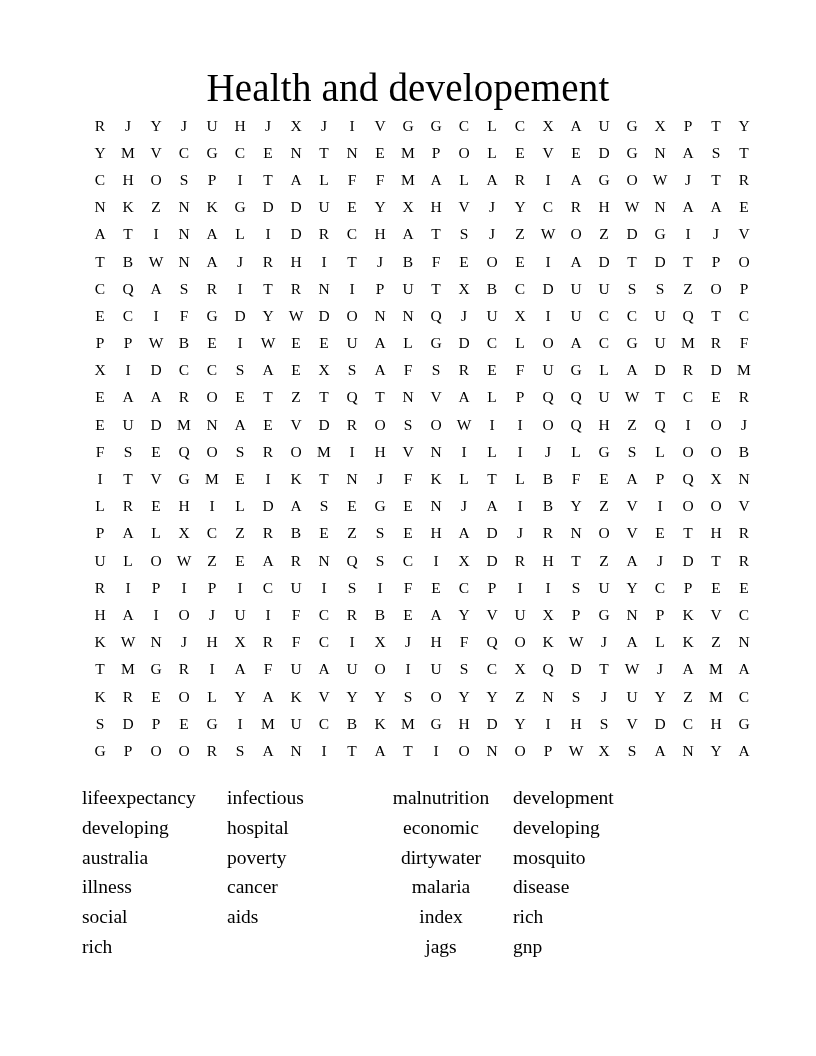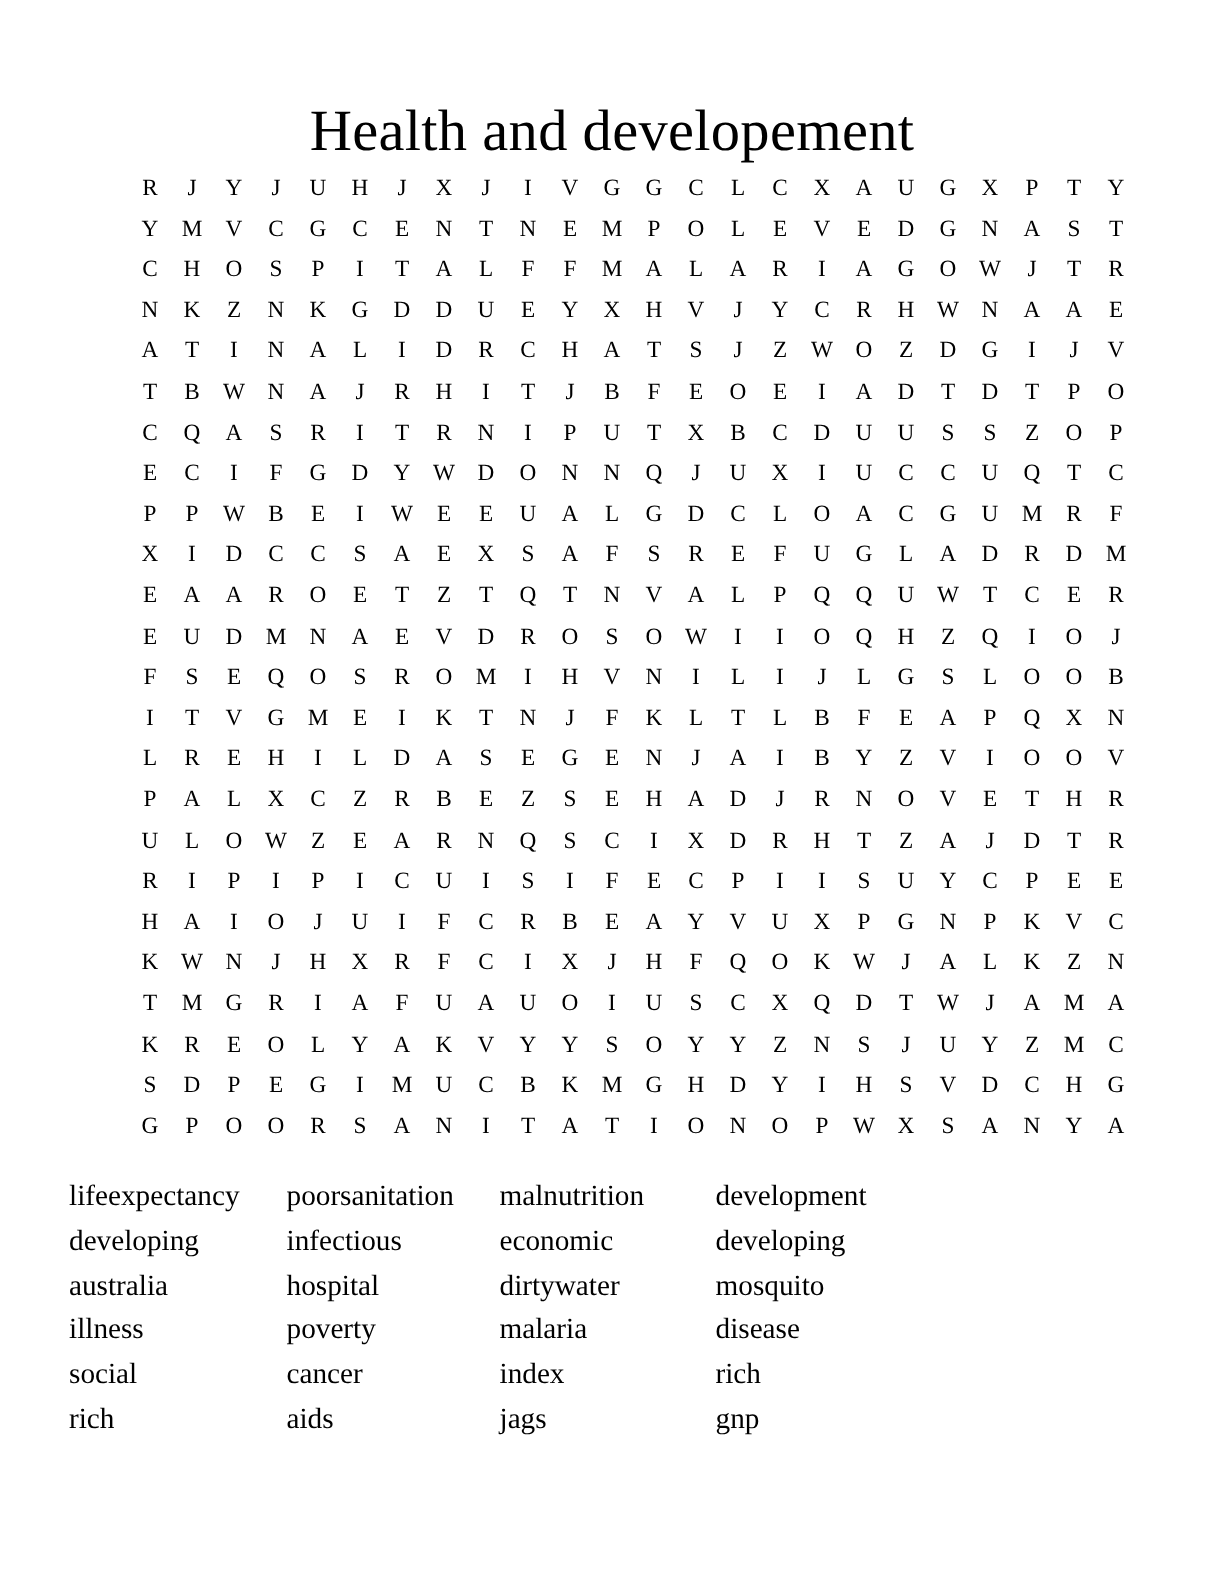"lifeexpectancy" .word-col.c0 { margin-left: none -> 36px }
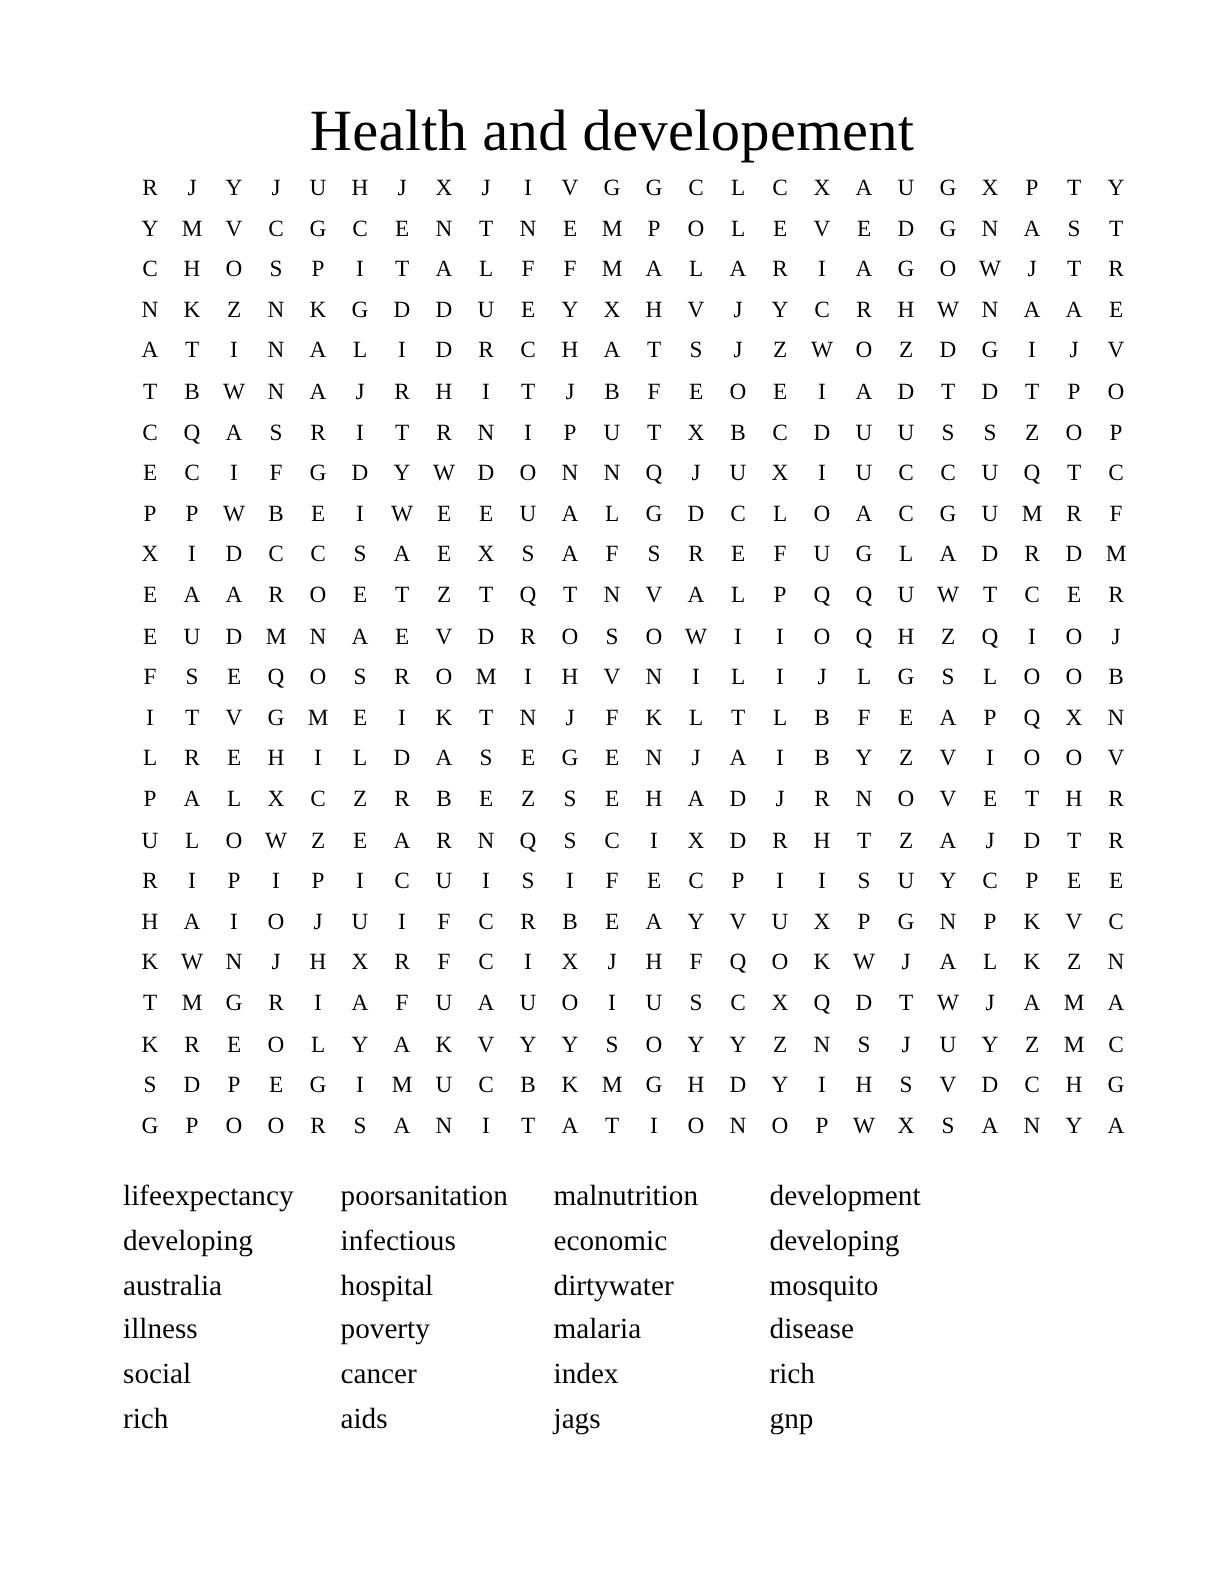"poorsanitation" div.word { html: <div>poorsanitation</div> -> none }
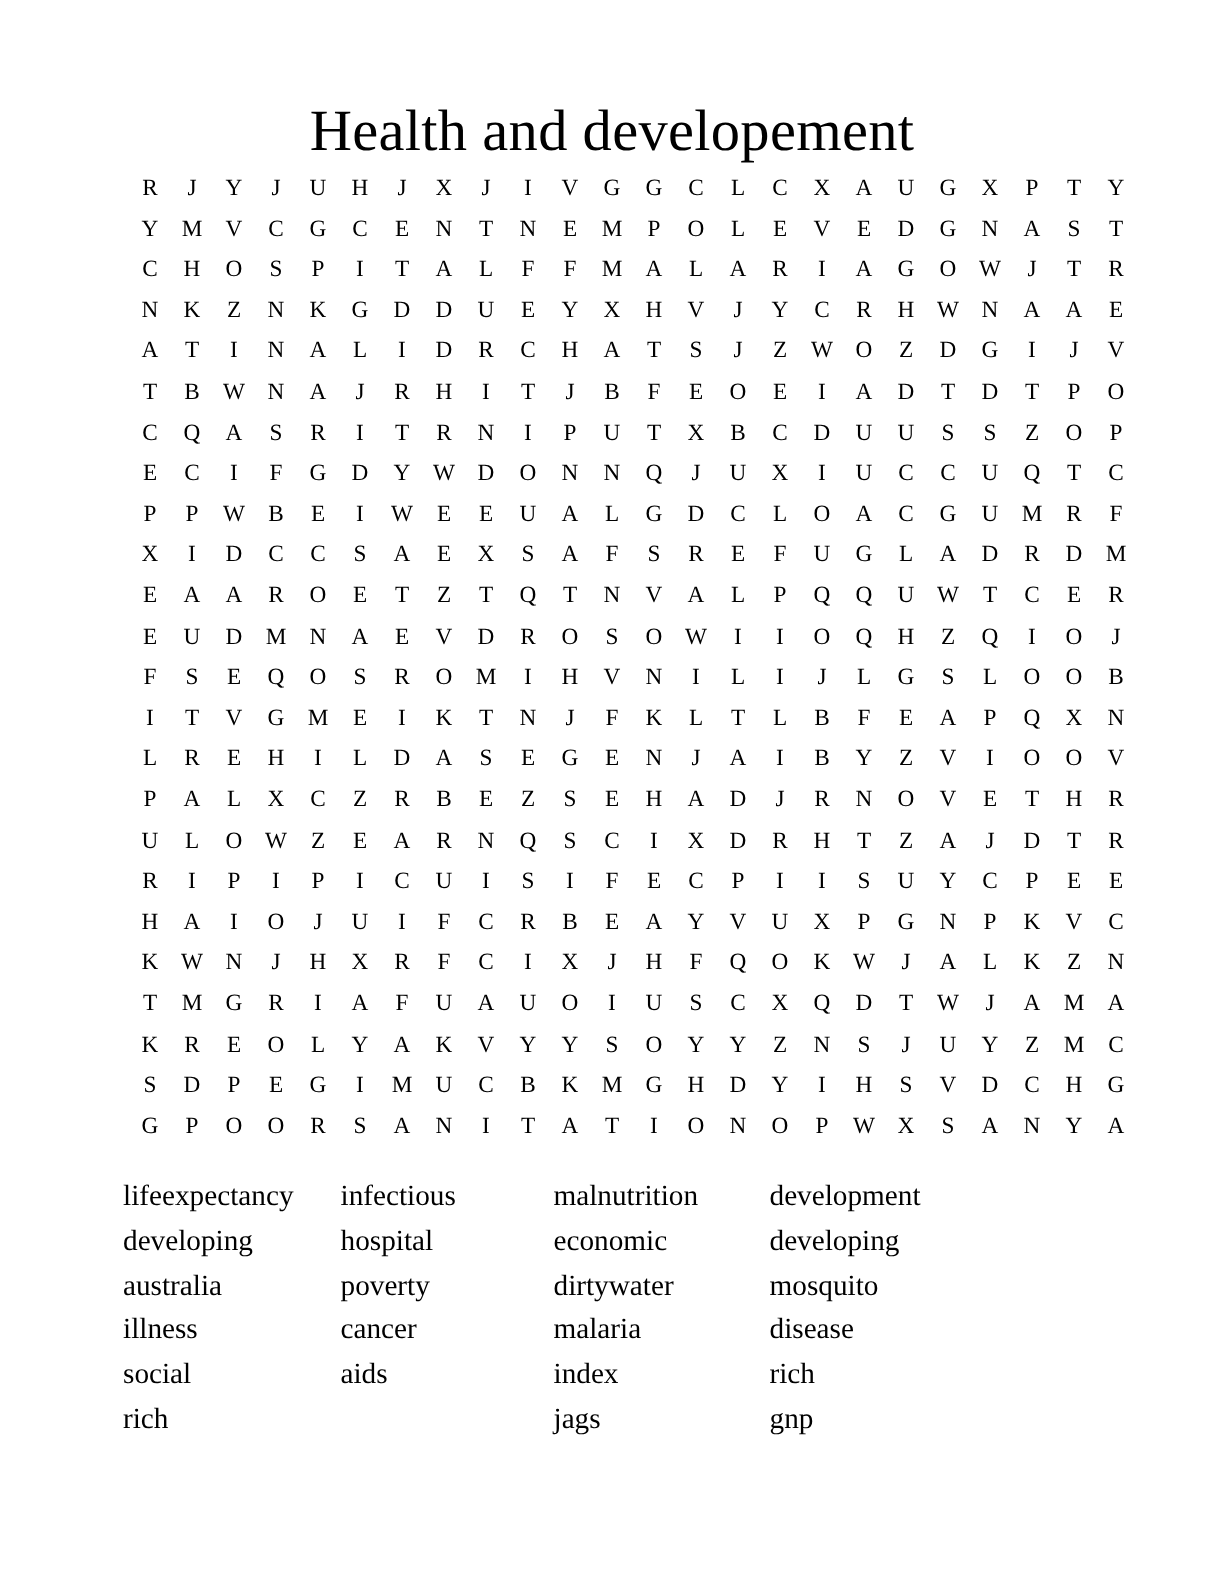"malnutrition" .word-col.c2 { text-align: none -> center }
